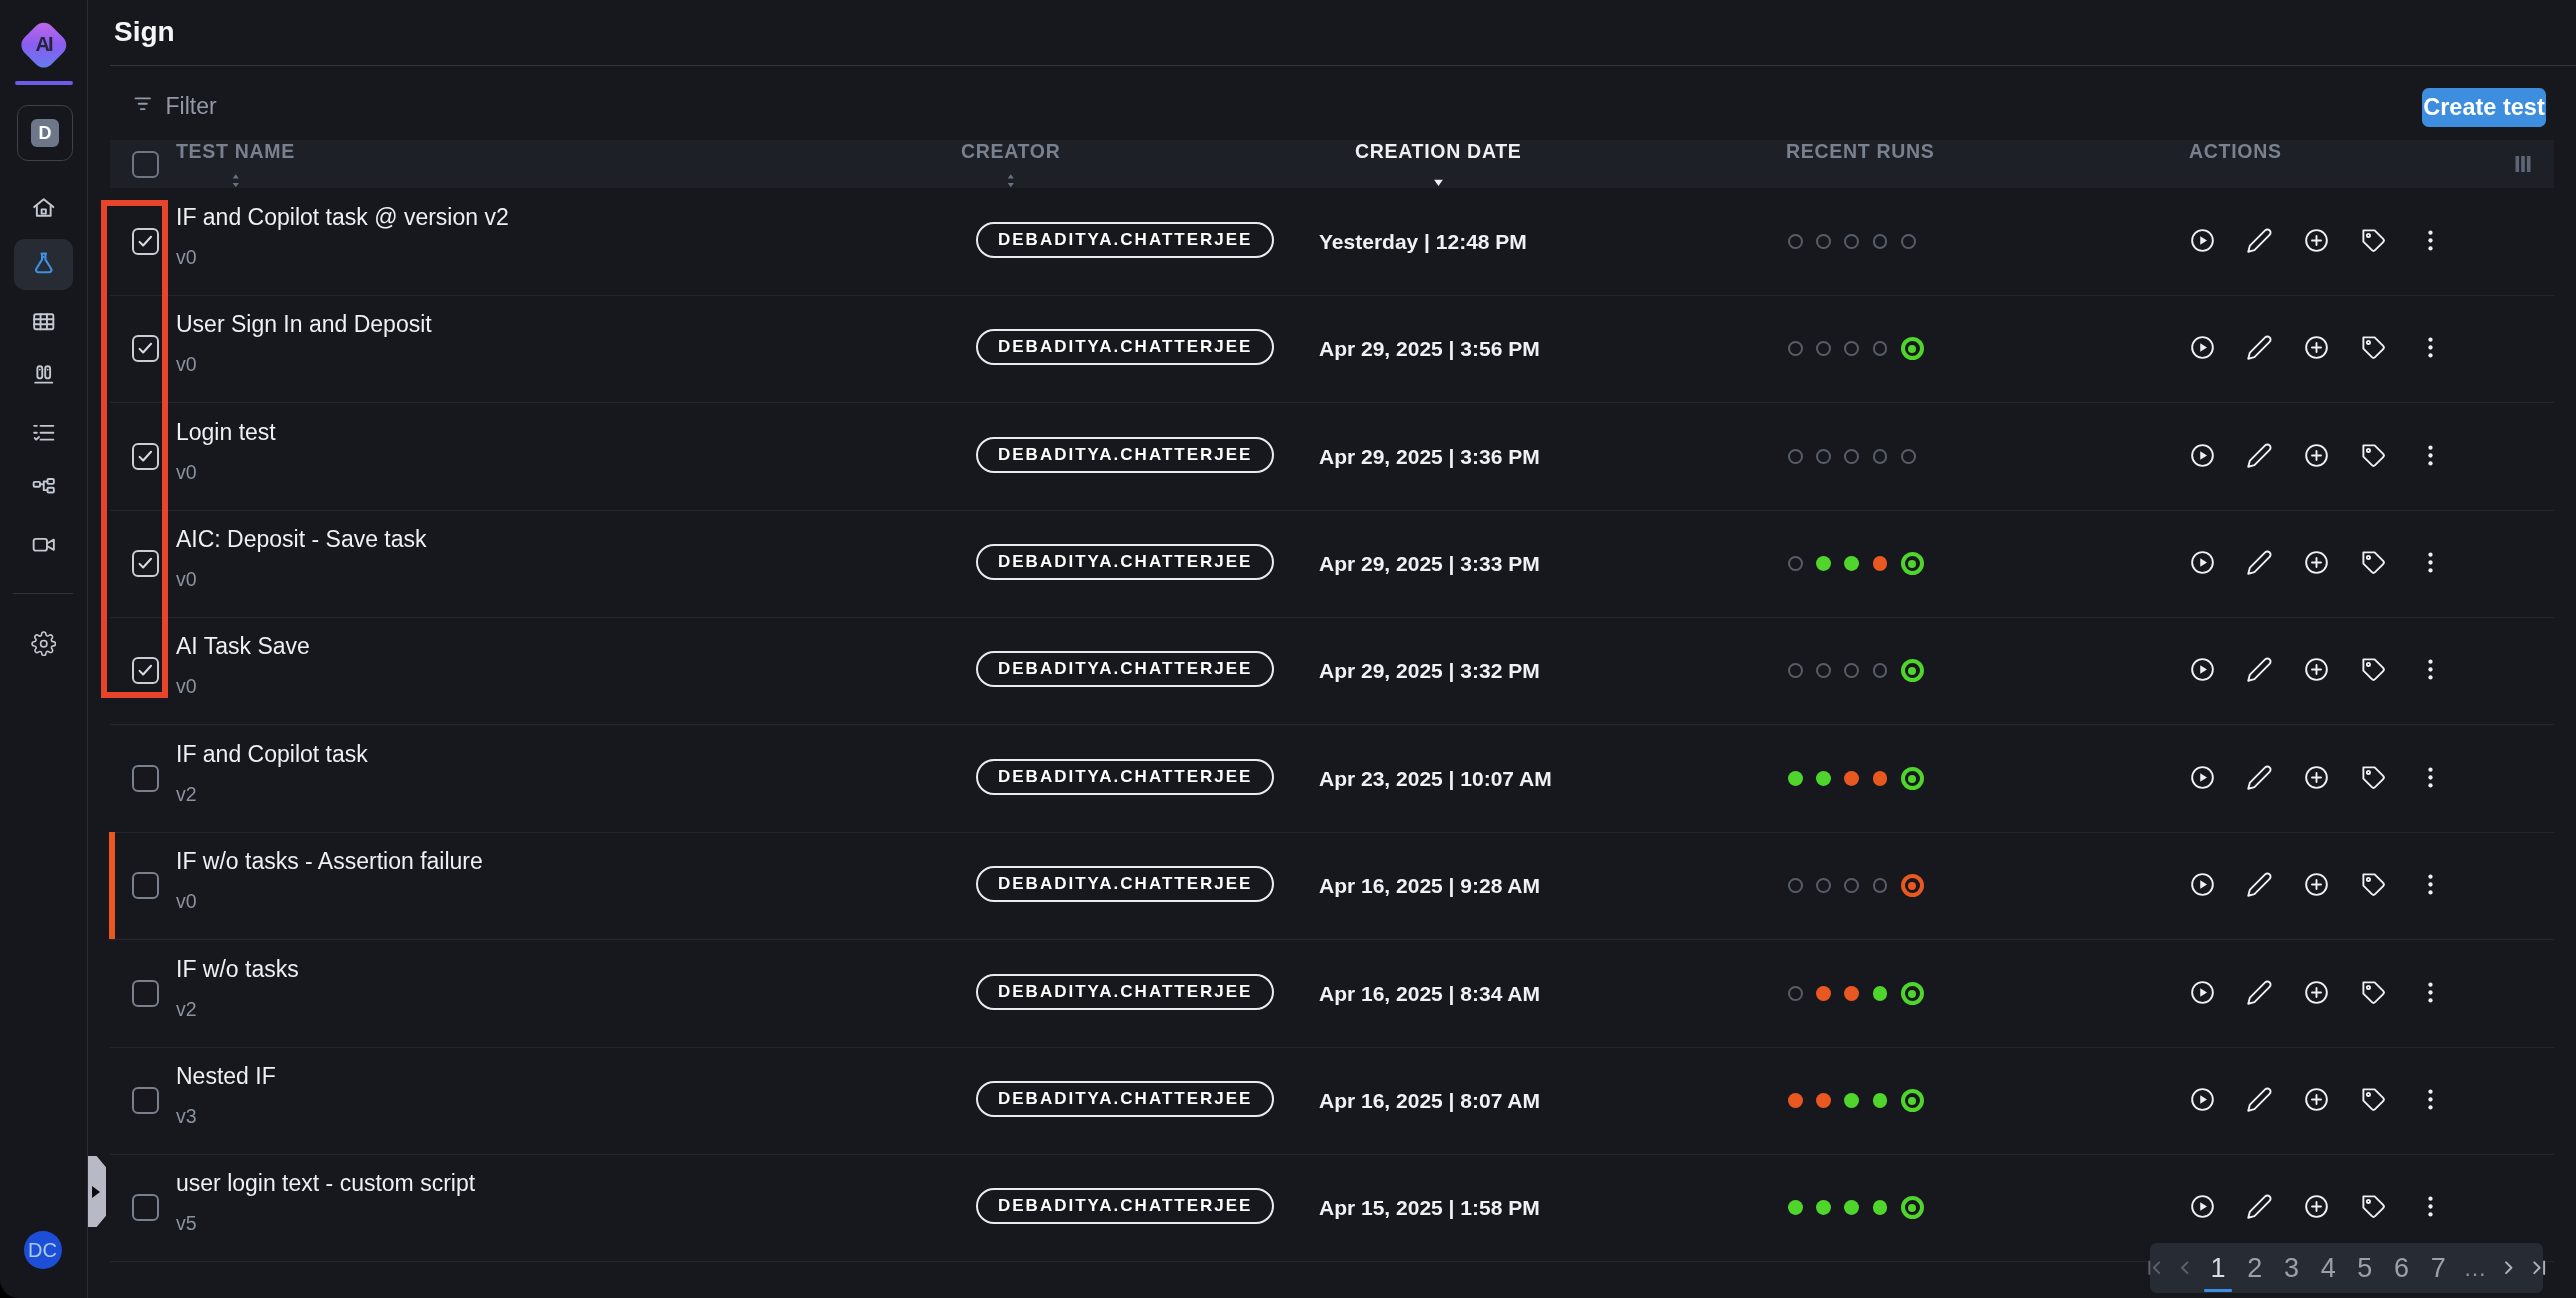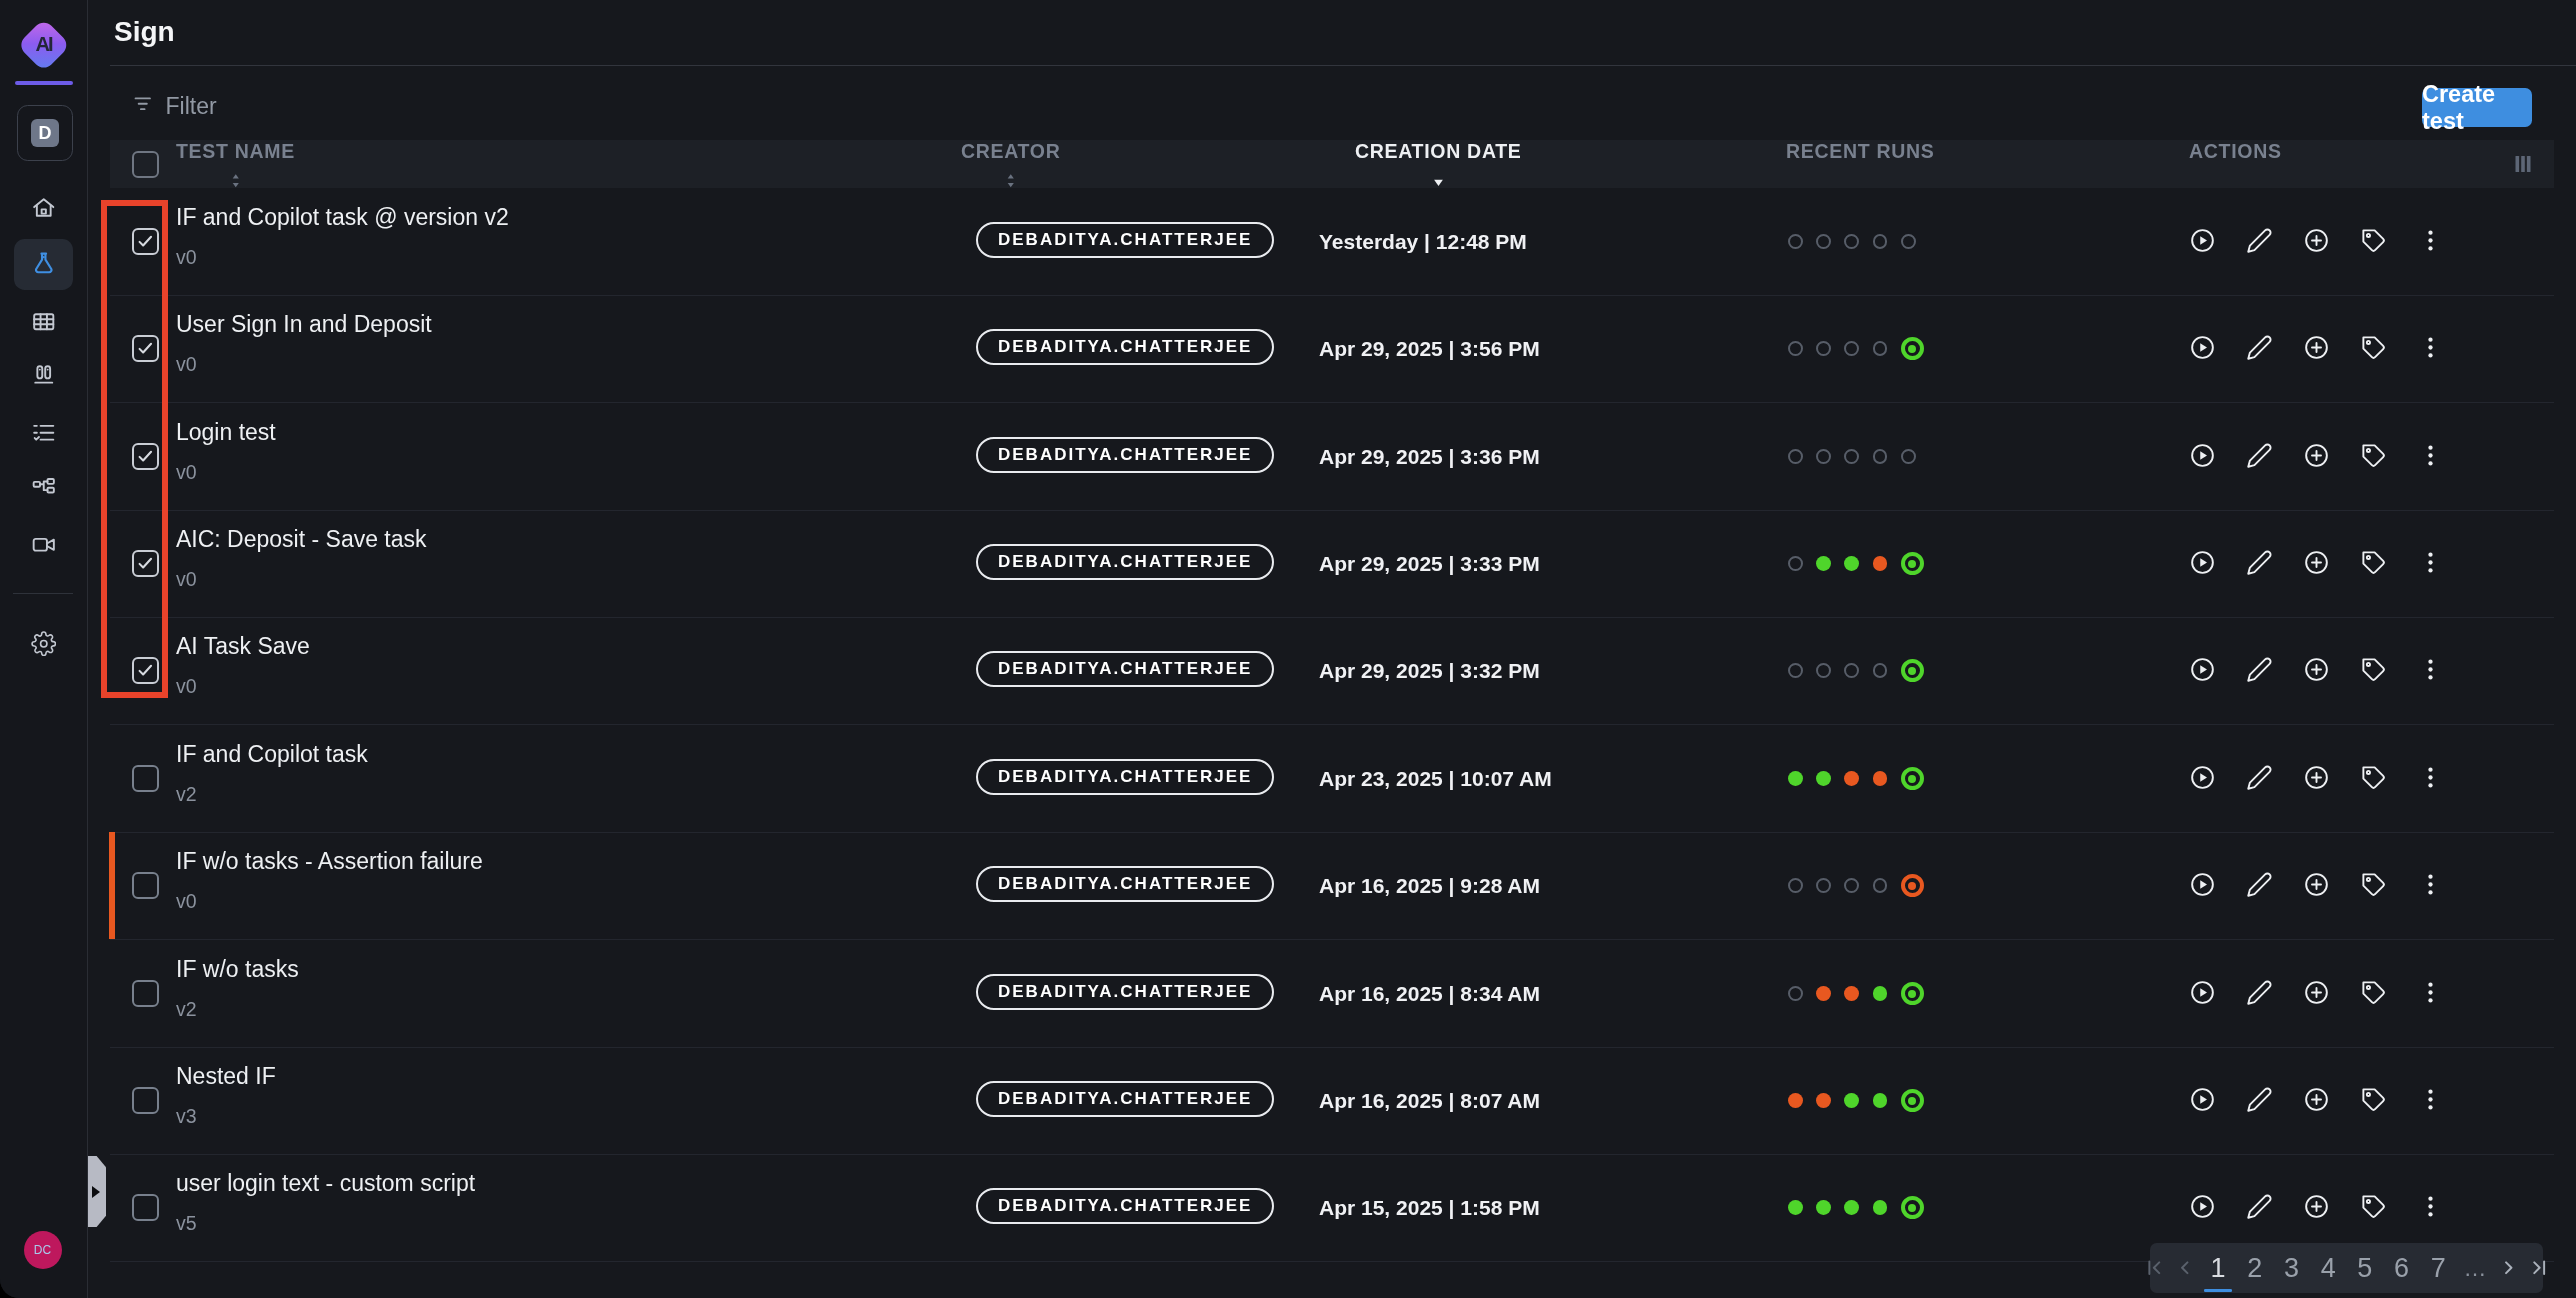"Create test" .create-btn { width: 110px -> 124px }
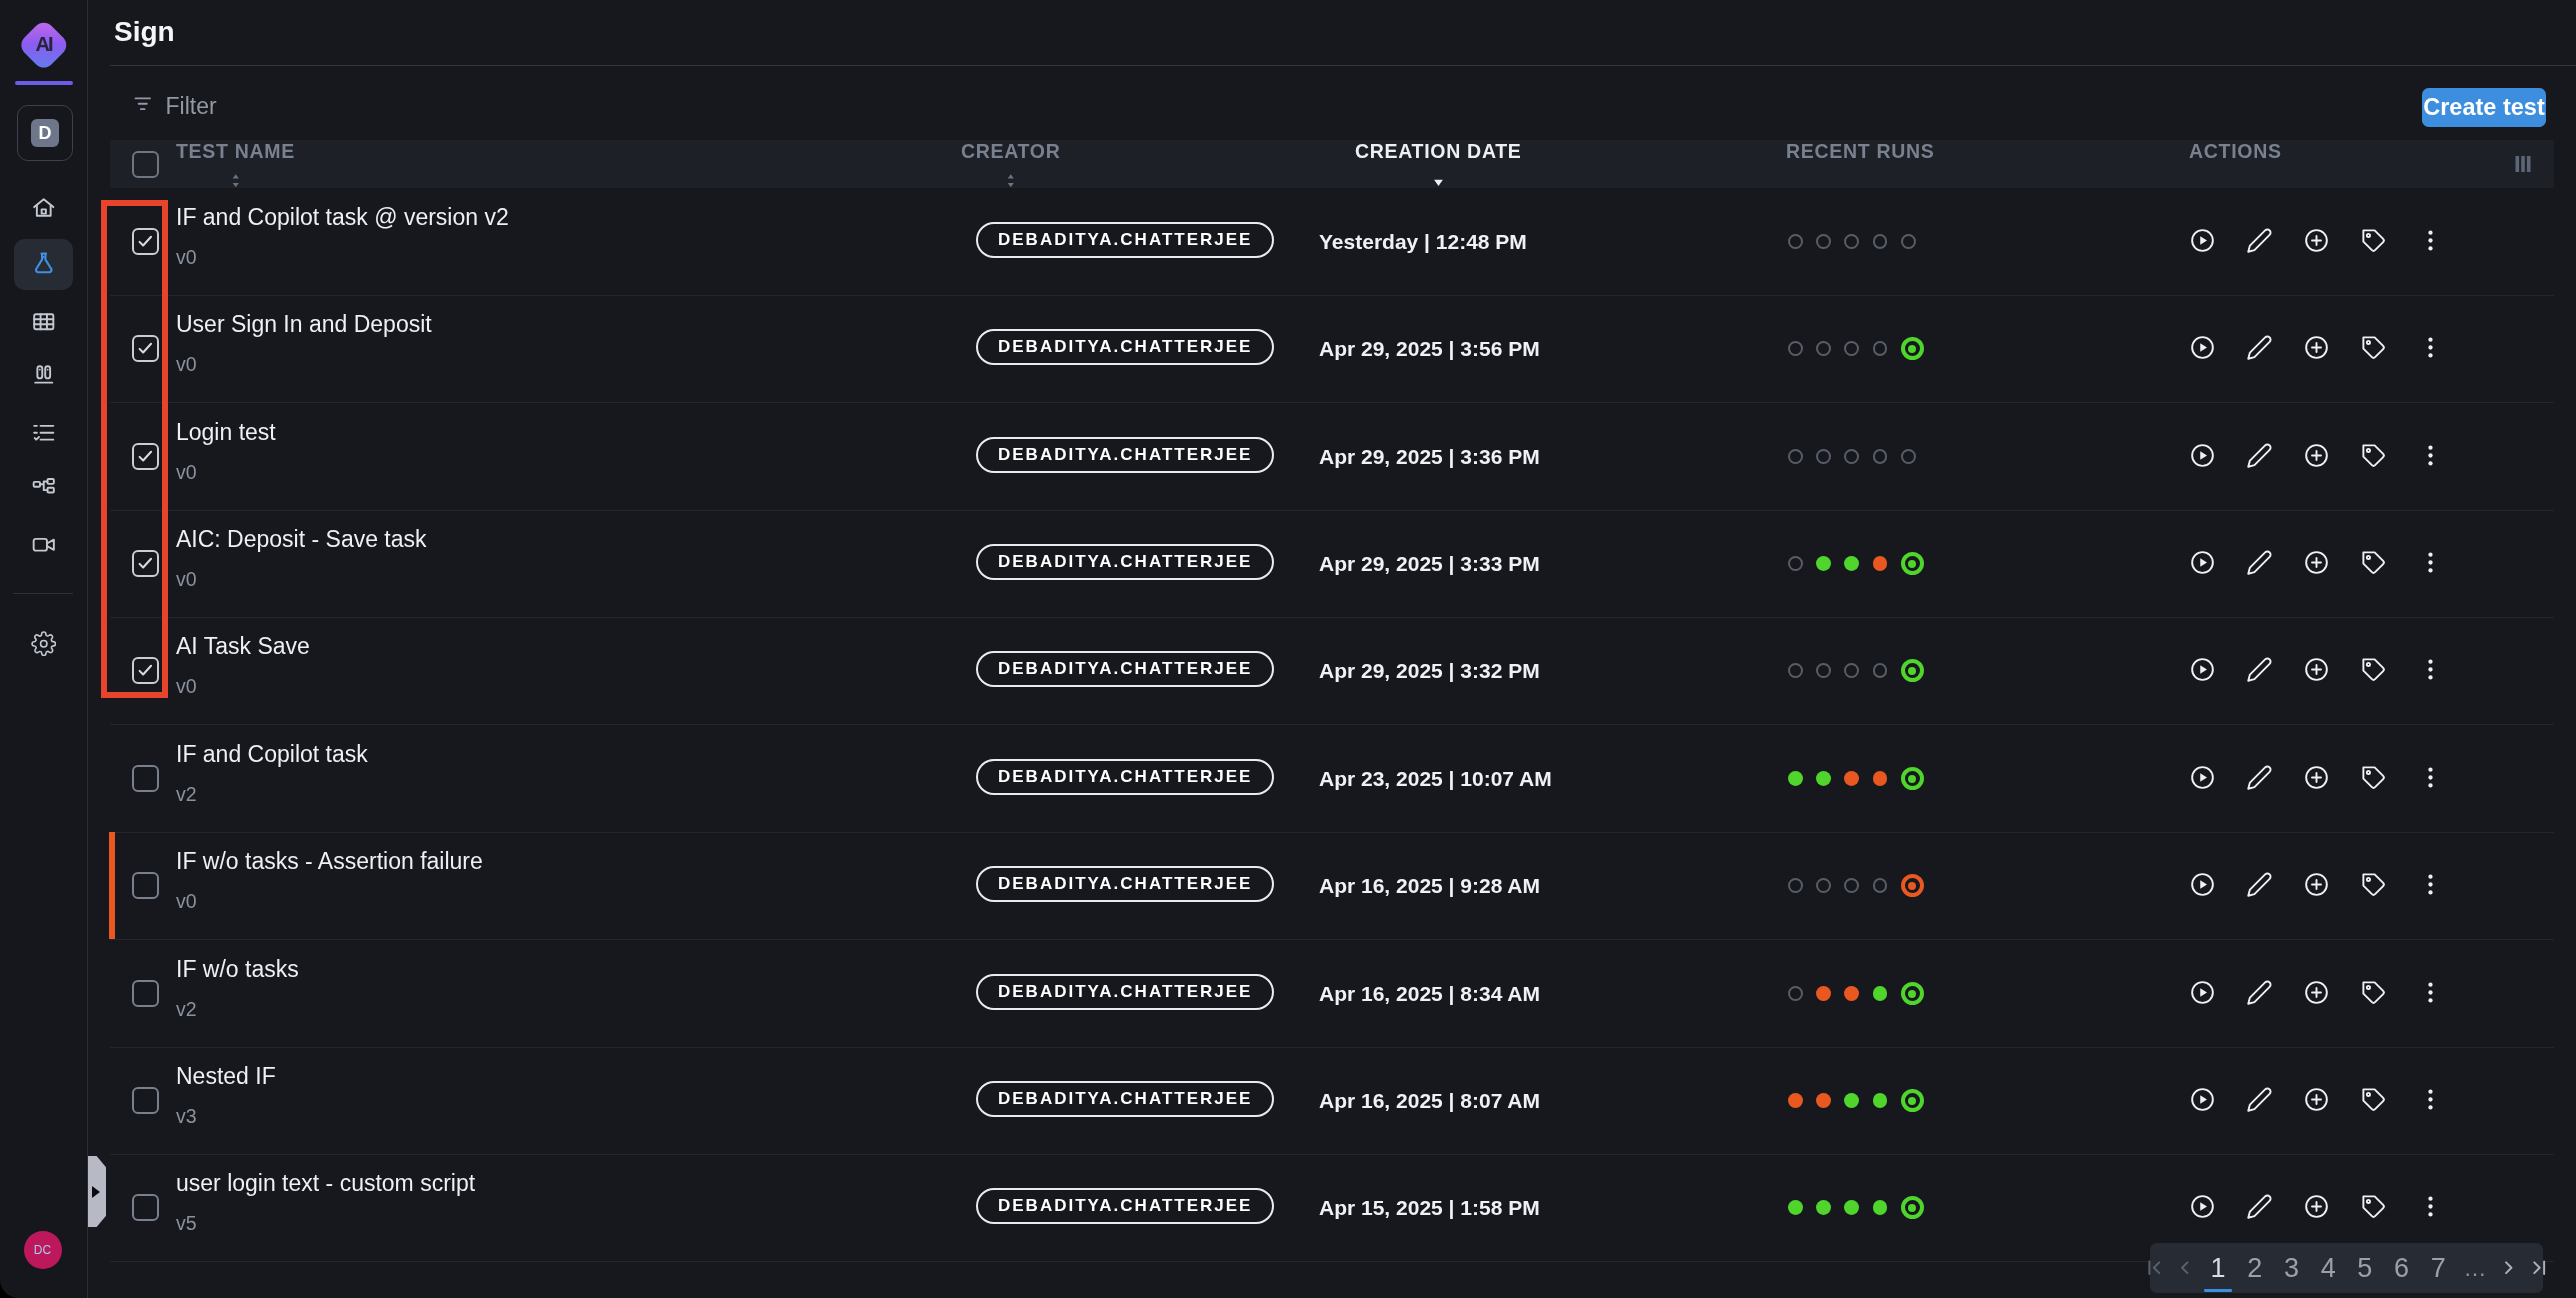"DC" .user-avatar { background: #be185d -> #1d4ed8; font-size: 12px -> 20px }
